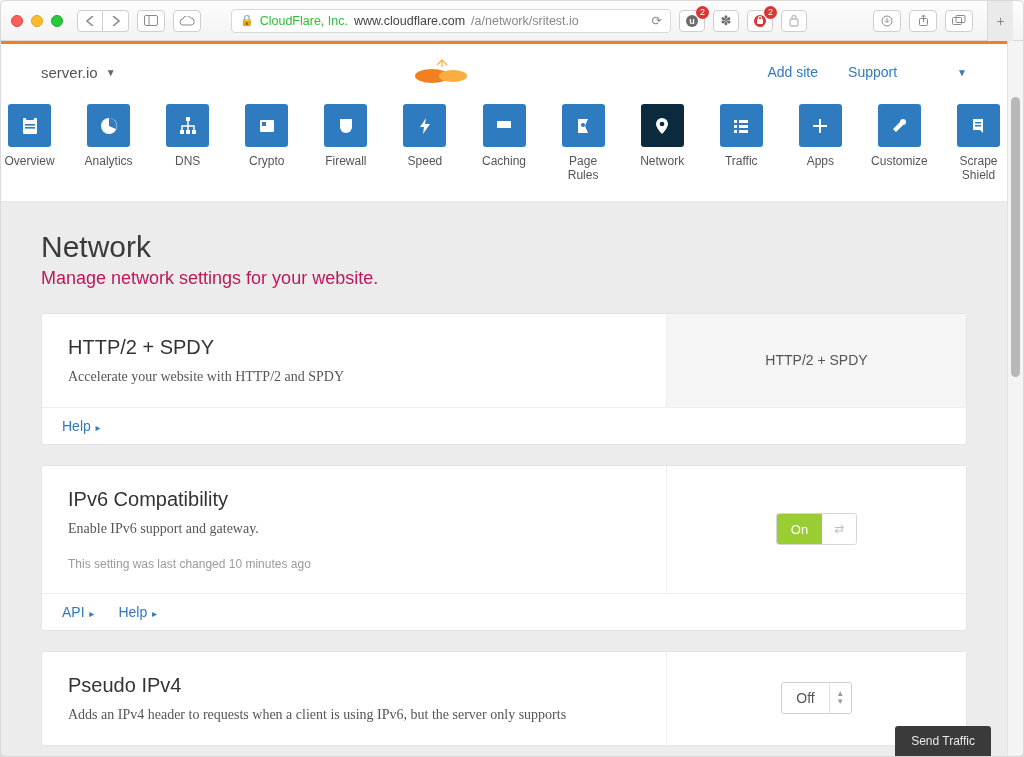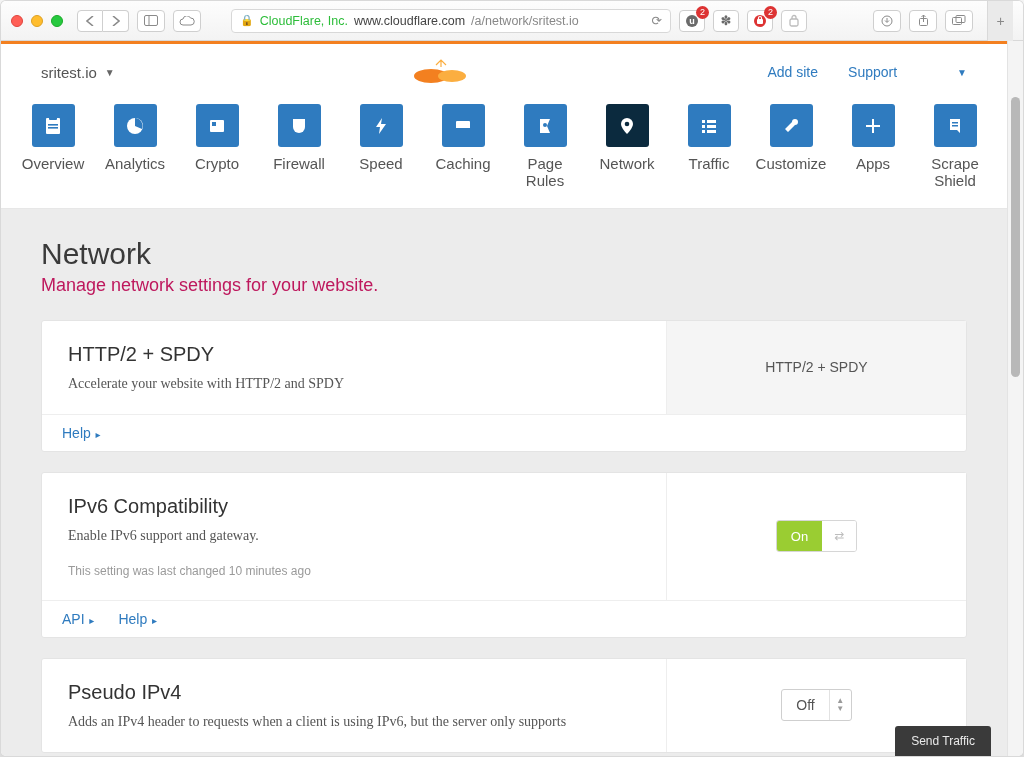"sritest.io" span { text: sritest.io -> server.io }
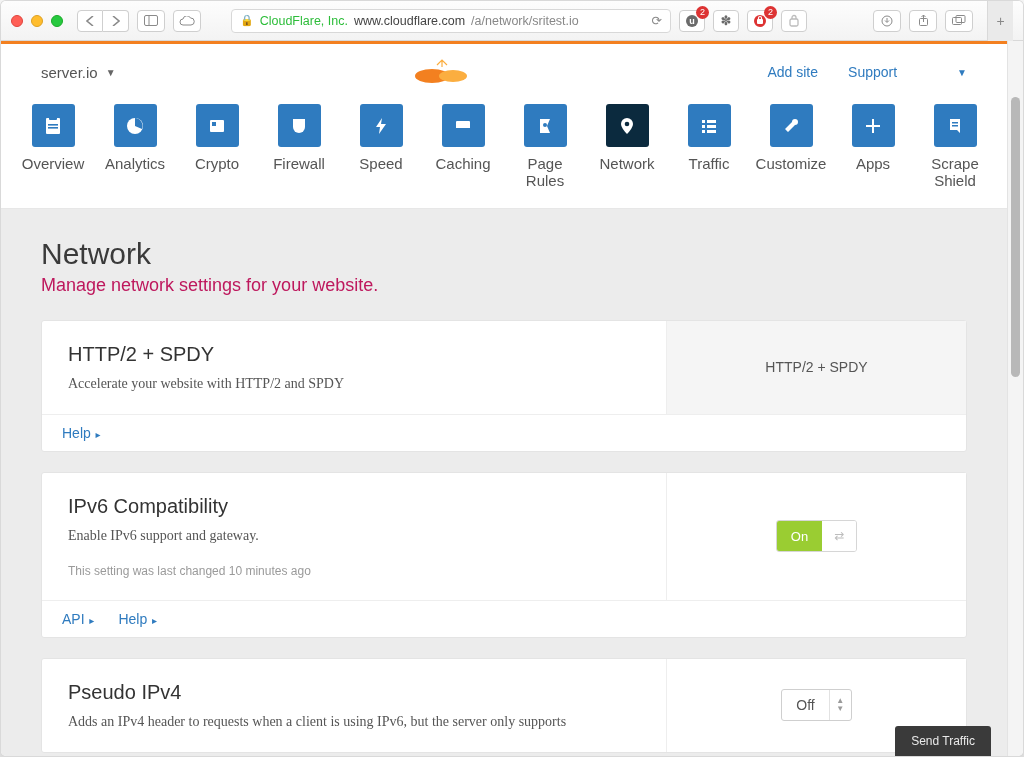"Overview" .cf-nav .label { font-size: 15px -> 12px }
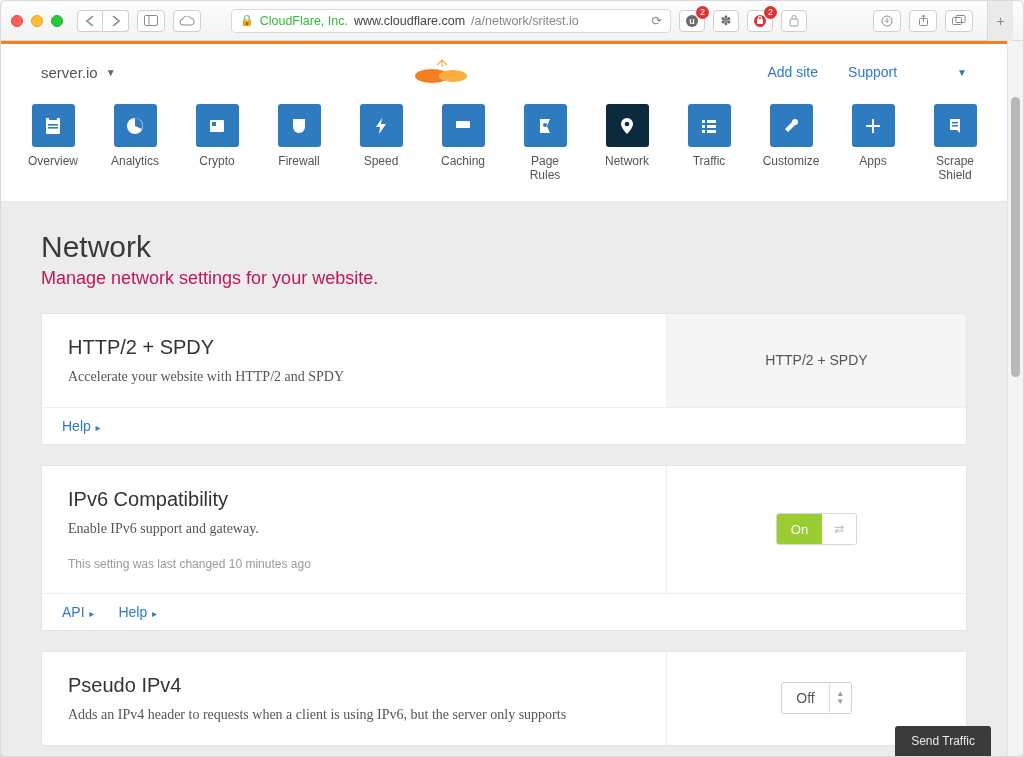"DNS" div.item { html: none -> <div> <div> <svg> <rect></rect> <rect></rect> <rect></rect> <rect></rect> <path></path> </svg> </div> <div>DNS</div> </div> }
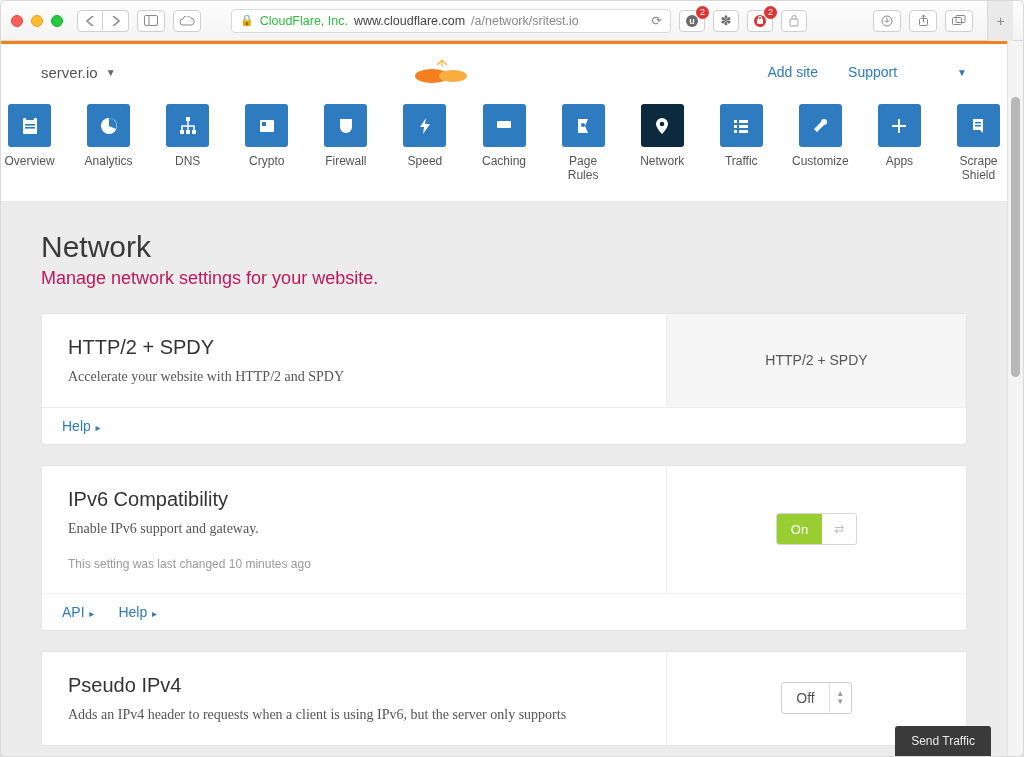"Customize" div.item { order: before "Apps" -> after "Apps" }
